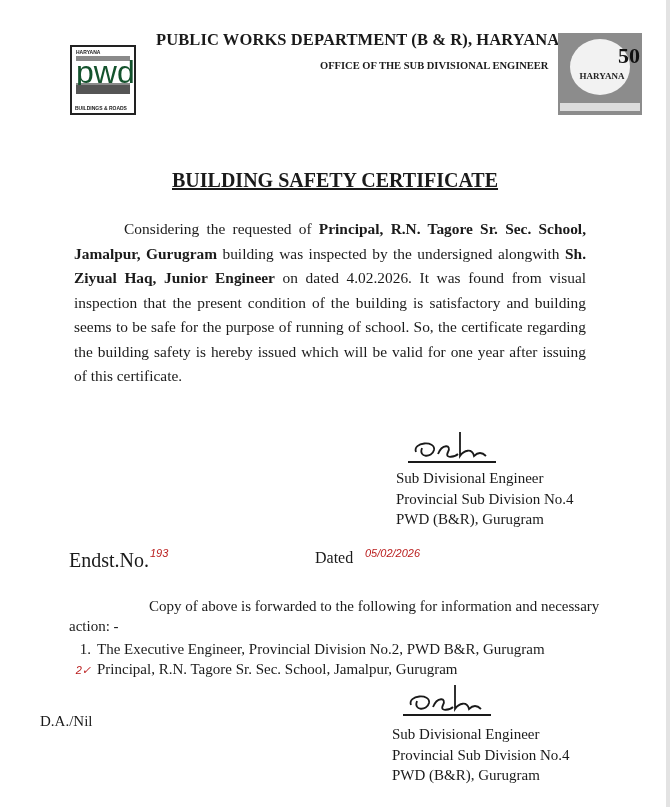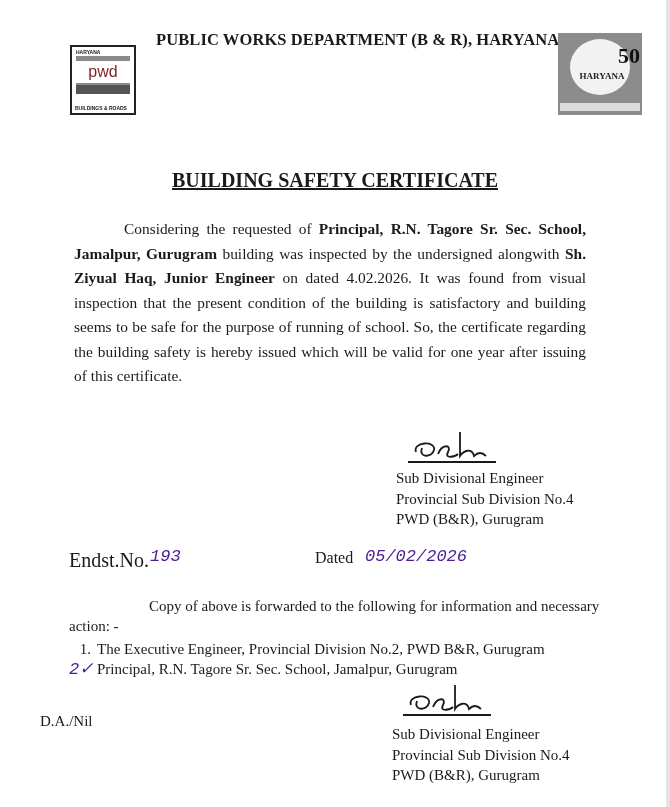"pwd" .logo-left .pwd { color: #7f1d1d -> #14532d; font-size: 16px -> 32px }
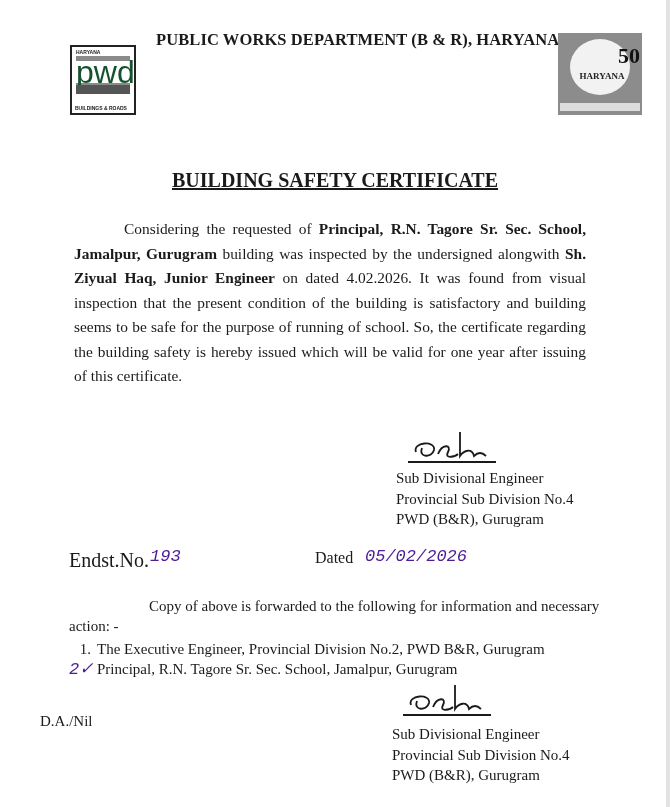"OFFICE OF THE SUB DIVISIONAL" div.b { html: none -> <div>OFFICE OF THE SUB DIVISIONAL ENGINEER</div> }
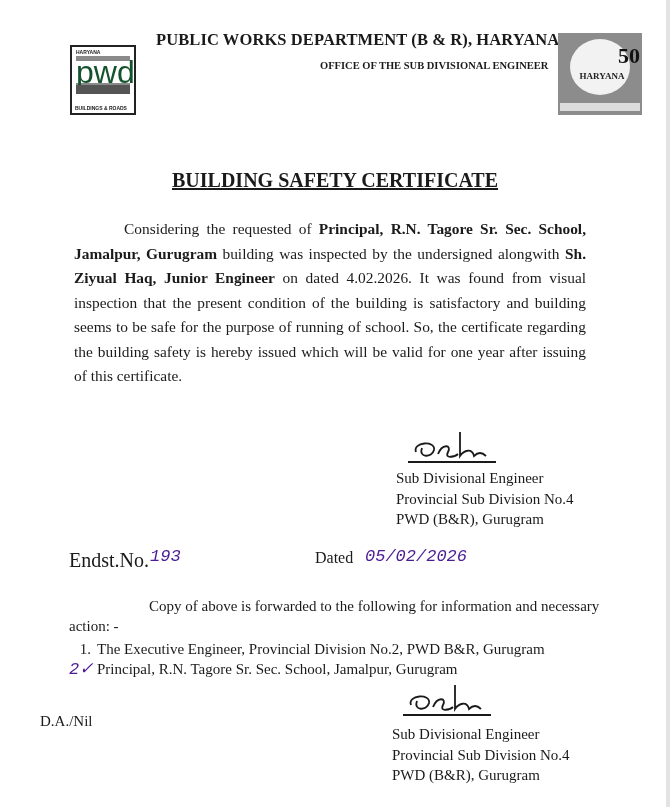"193" .hand { color: #4c1d95 -> #b91c1c; font-family: Liberation Mono, monospace -> Liberation Sans, sans-serif; font-size: 17px -> 11px }
